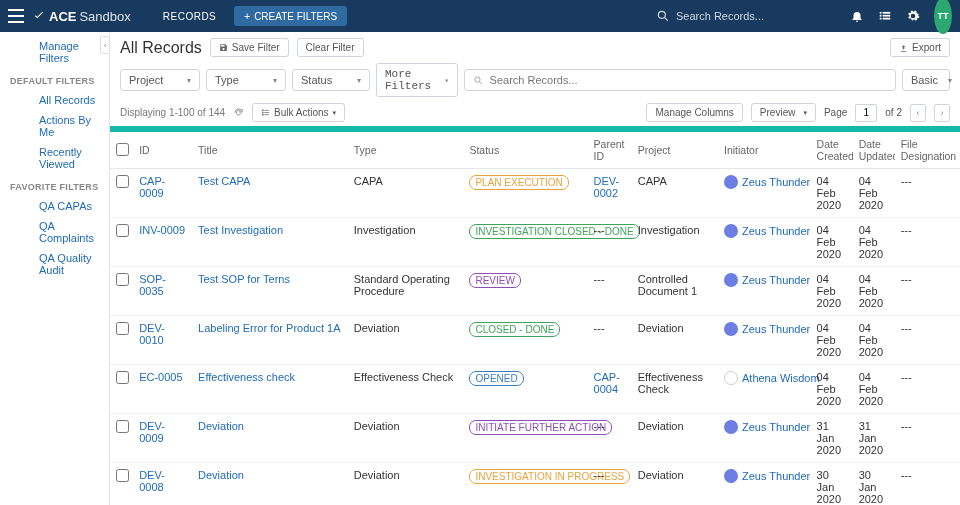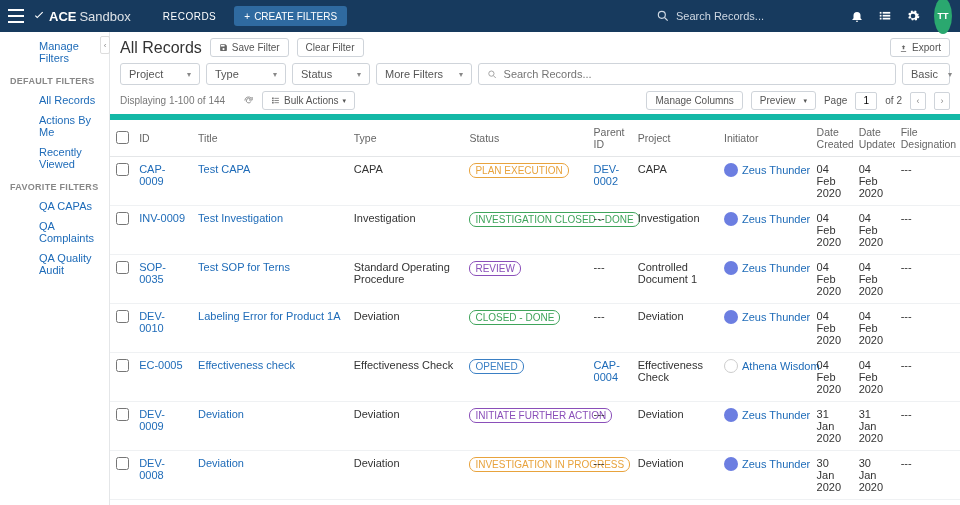"More Filters" .select.more { font-family: none -> Liberation Mono, monospace; width: 96px -> 82px }
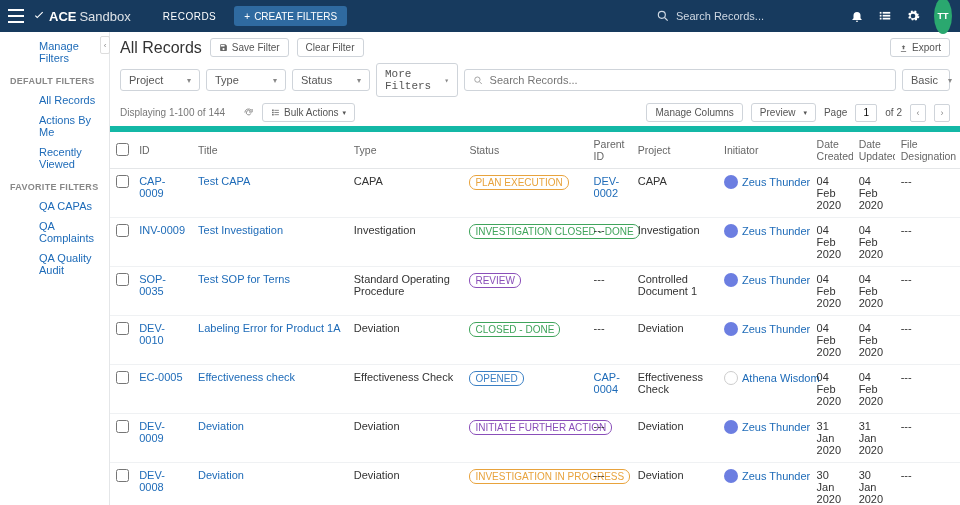"Displaying 1-100 of 144" .display-count { gap: 18px -> 8px }
